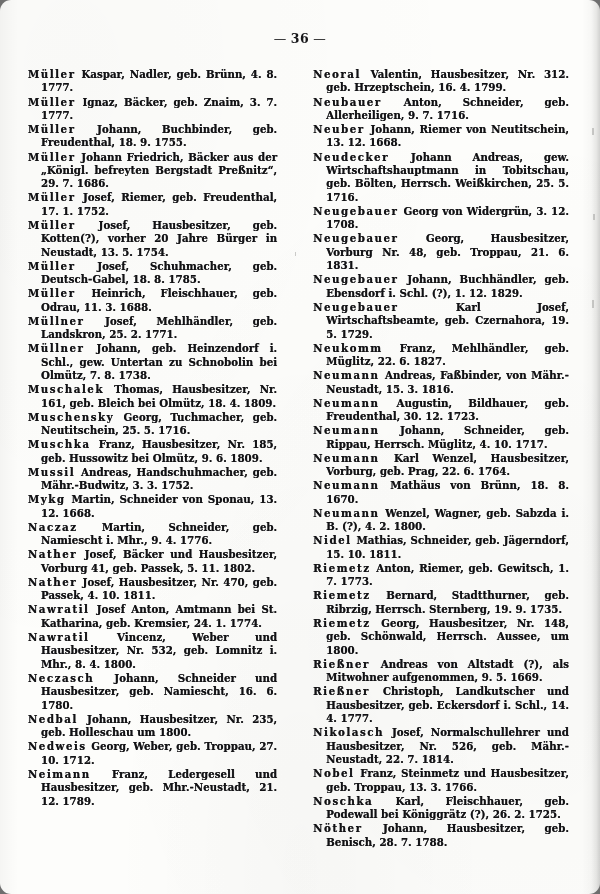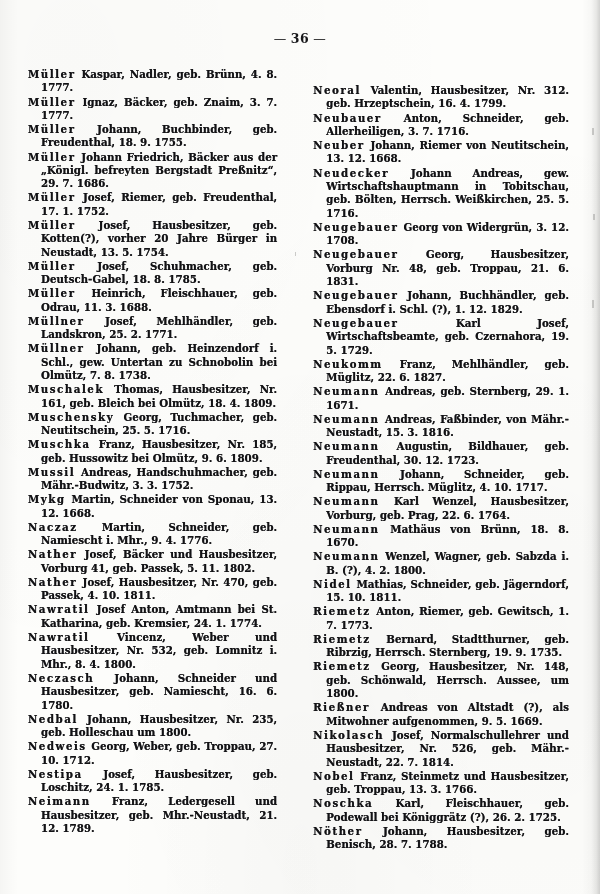"— 36 —" .page { border-radius: none -> 11px }
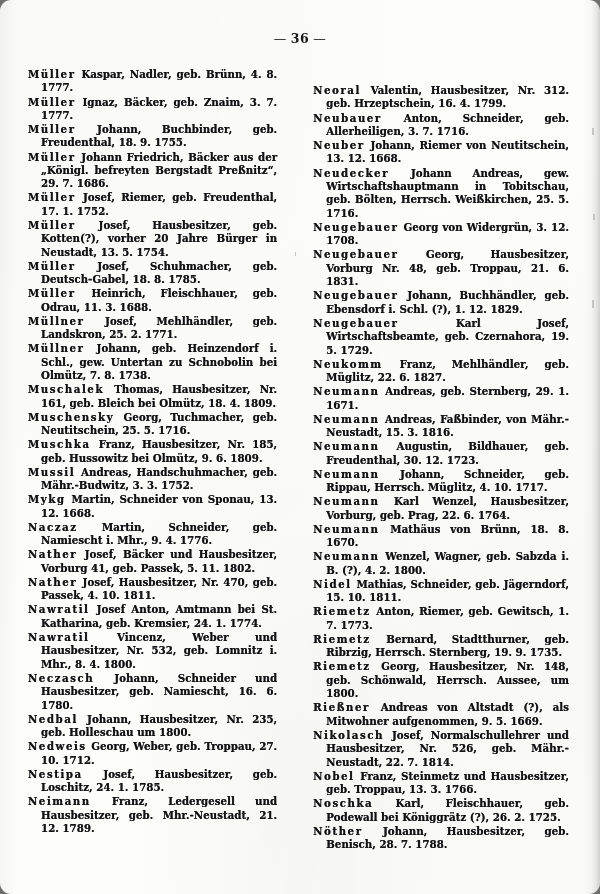"Neoral Valentin, Hausbesitzer, Nr. 312." .column.right { margin-top: 16px -> none }
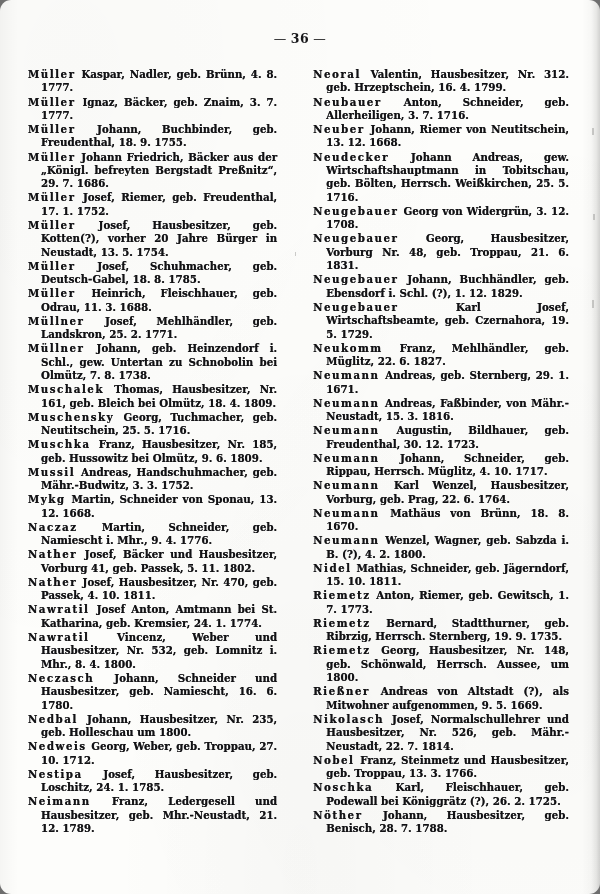"Anton, Schneider, geb. Allerheiligen, 3." span.rest { text: 3 -> 9 }
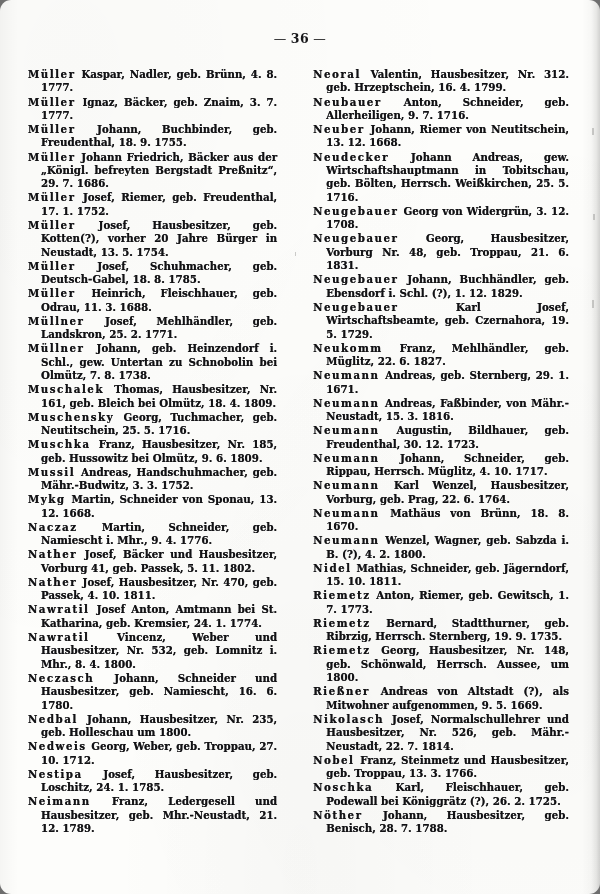"Neumann Andreas, geb. Sternberg, 29." p.entry { html: <p><span>Neumann</span><span> Andreas, geb. Sternberg, 29. 1. 1671.</span></p> -> none }
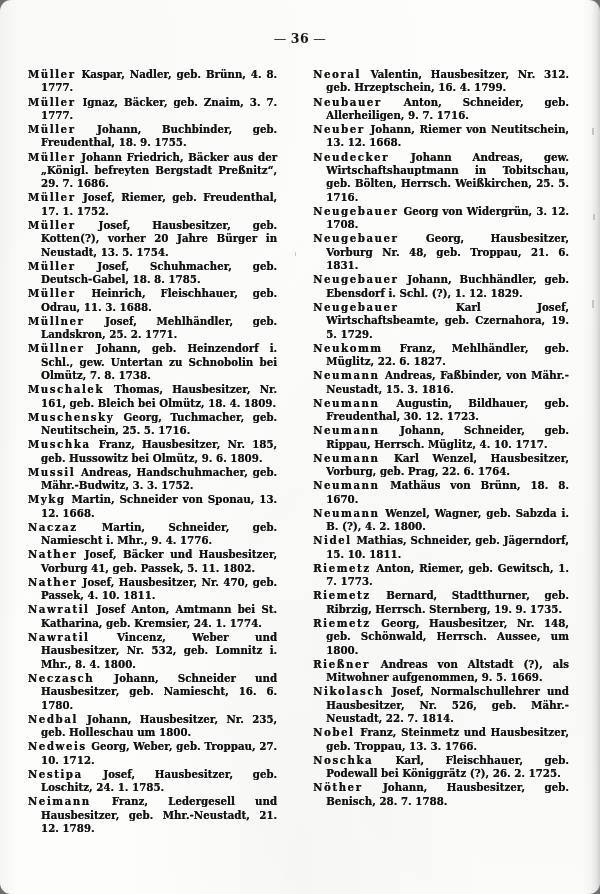"Rießner Christoph, Landkutscher und" p.entry { html: none -> <p><span>Rießner</span><span> Christoph, Landkutscher und Hausbesitzer, geb. Eckersdorf i. Schl., 14. 4. 1777.</span></p> }
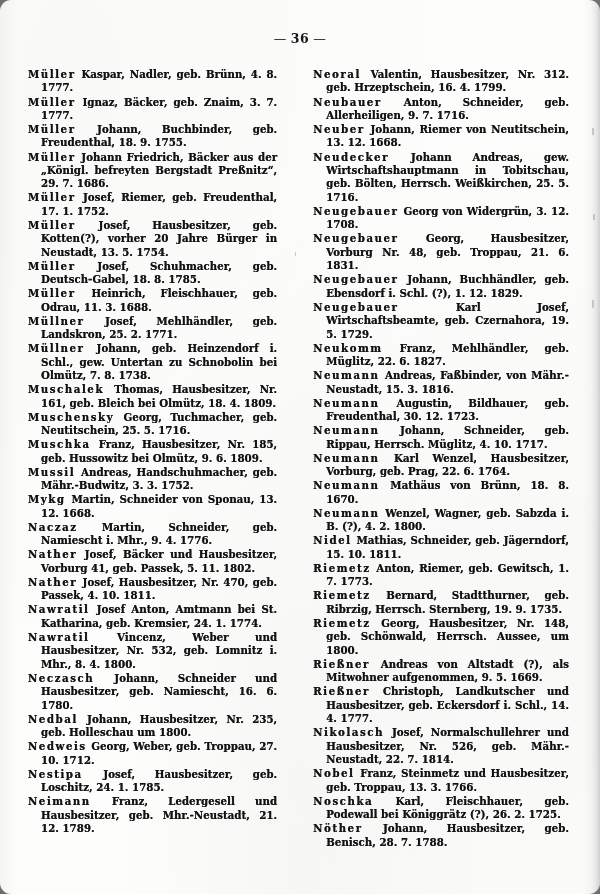"Nestipa Josef, Hausbesitzer, geb." p.entry { html: <p><span>Nestipa</span><span> Josef, Hausbesitzer, geb. Loschitz, 24. 1. 1785.</span></p> -> none }
